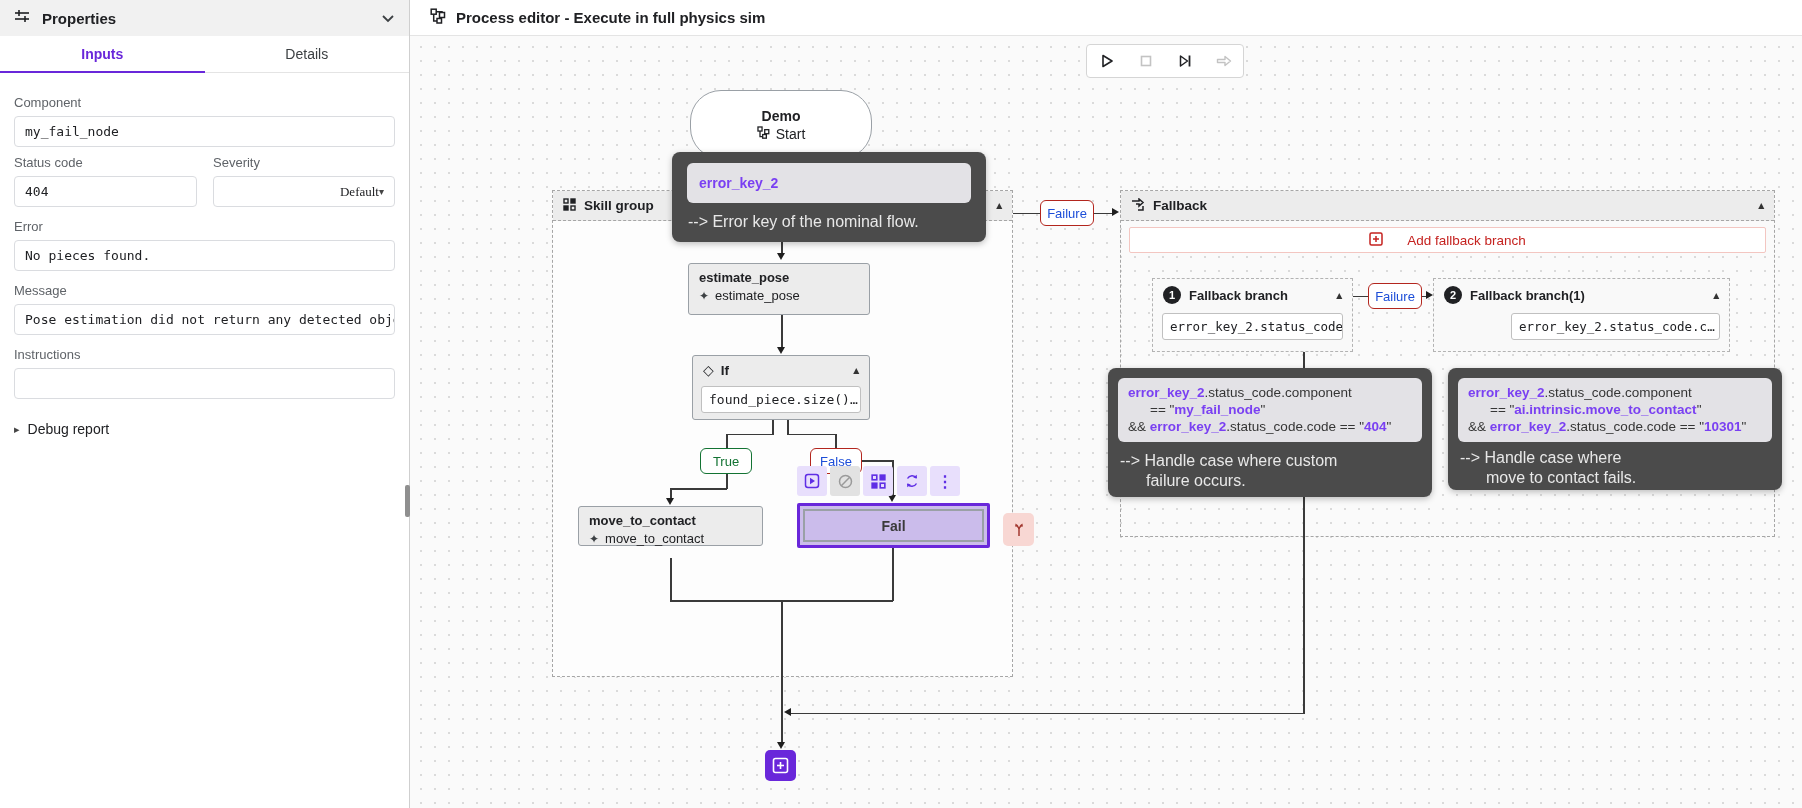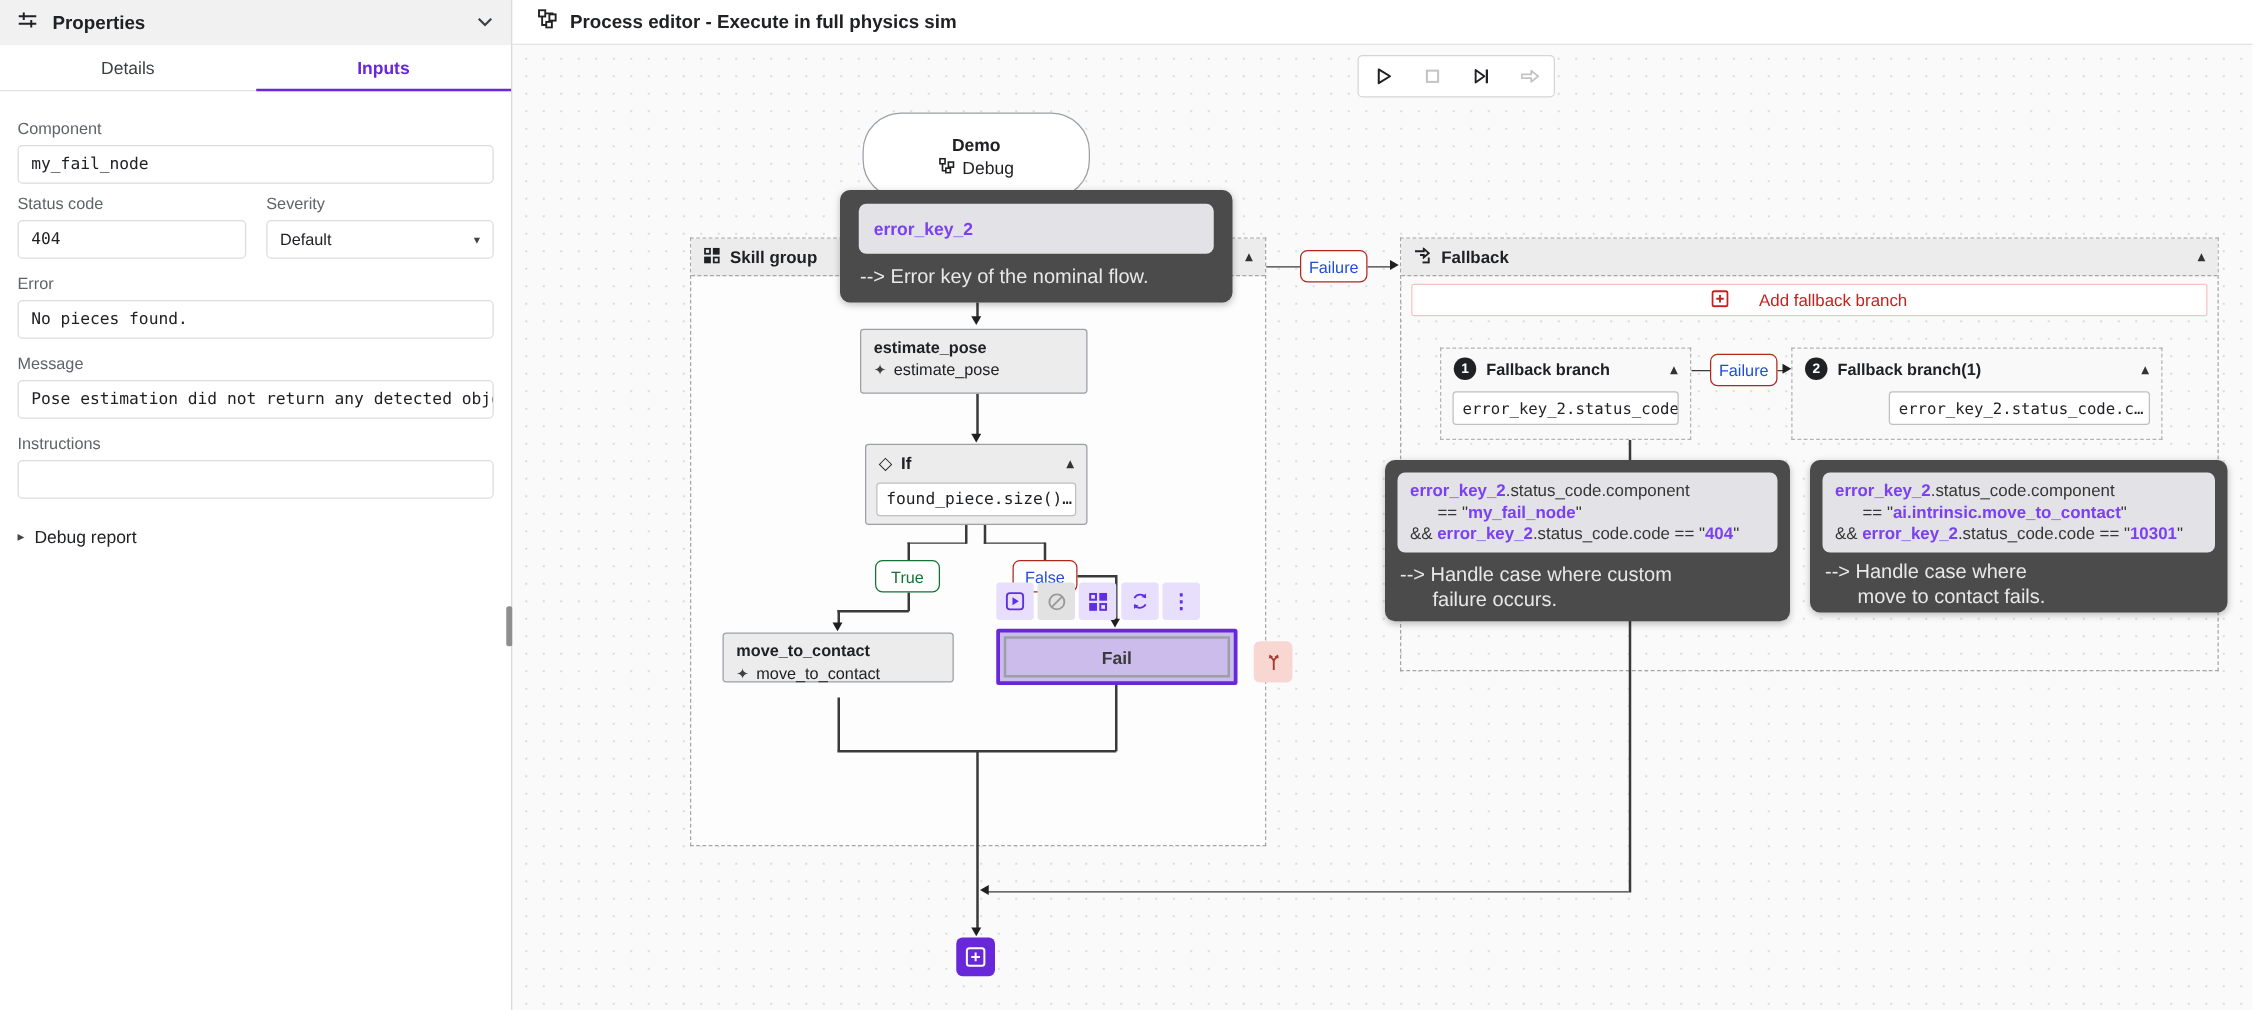"Details" div.tab { order: before "Inputs" -> after "Inputs" }
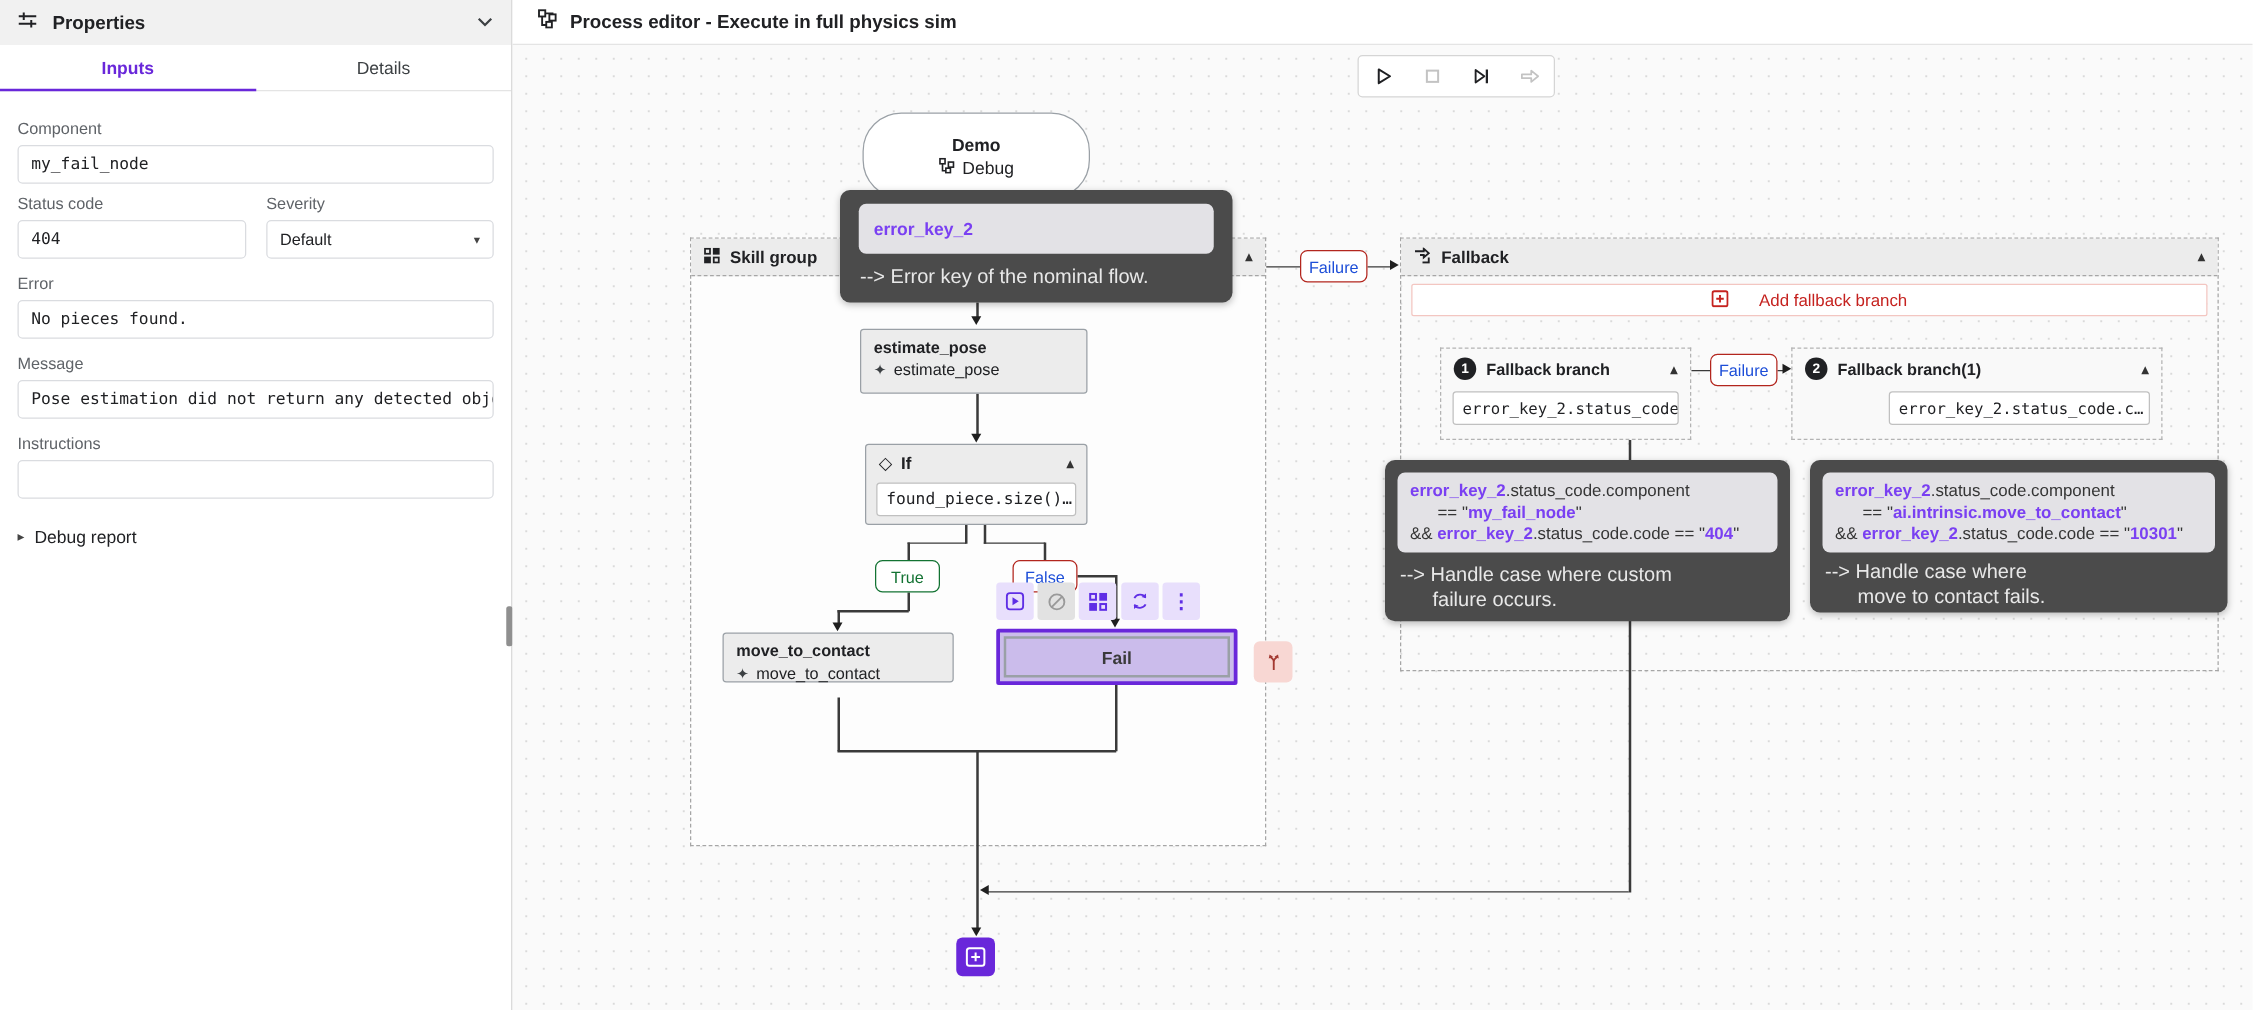"Debug" span { text: Debug -> Start }
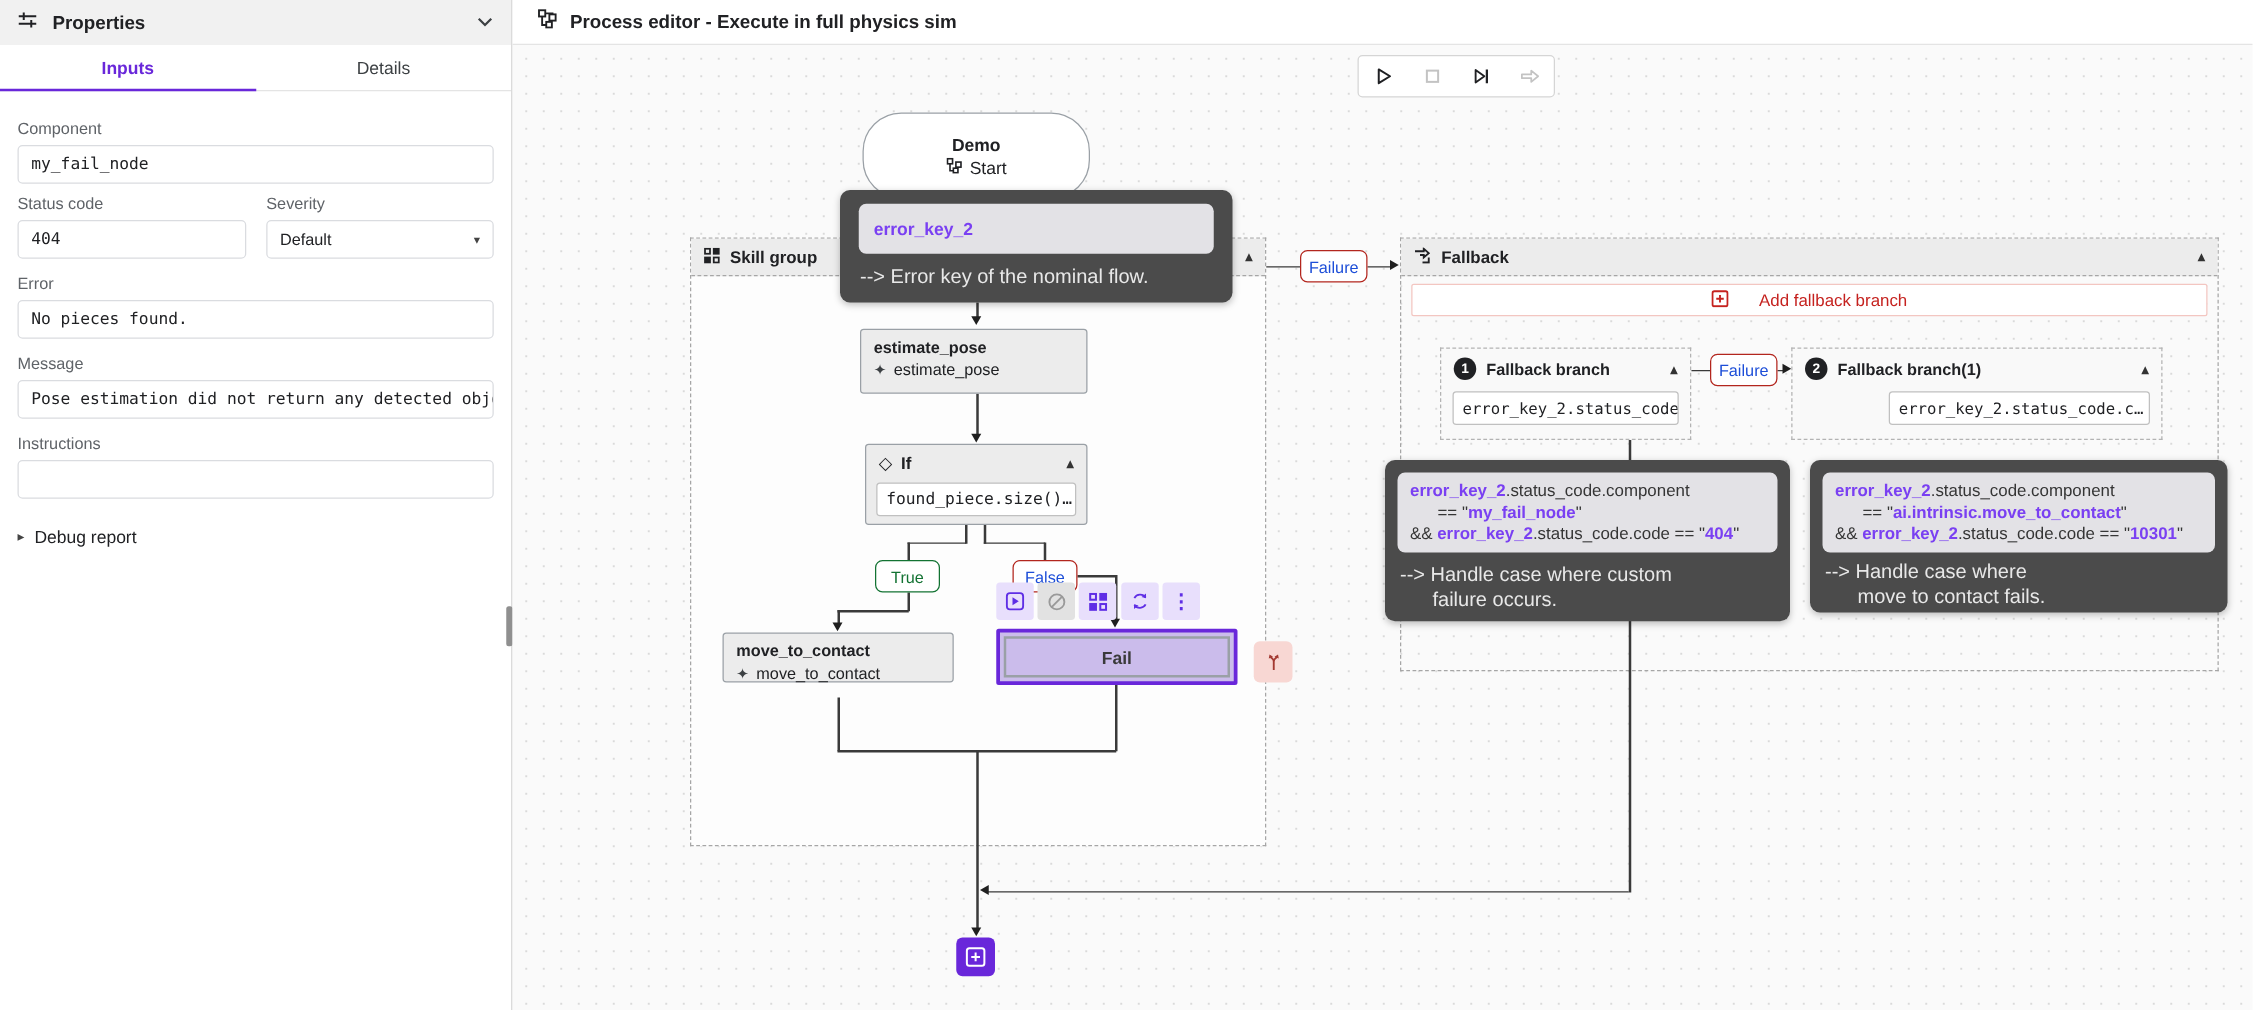"Default" .f-select { font-family: Liberation Sans, sans-serif -> Liberation Serif, serif; justify-content: space-between -> flex-end }
